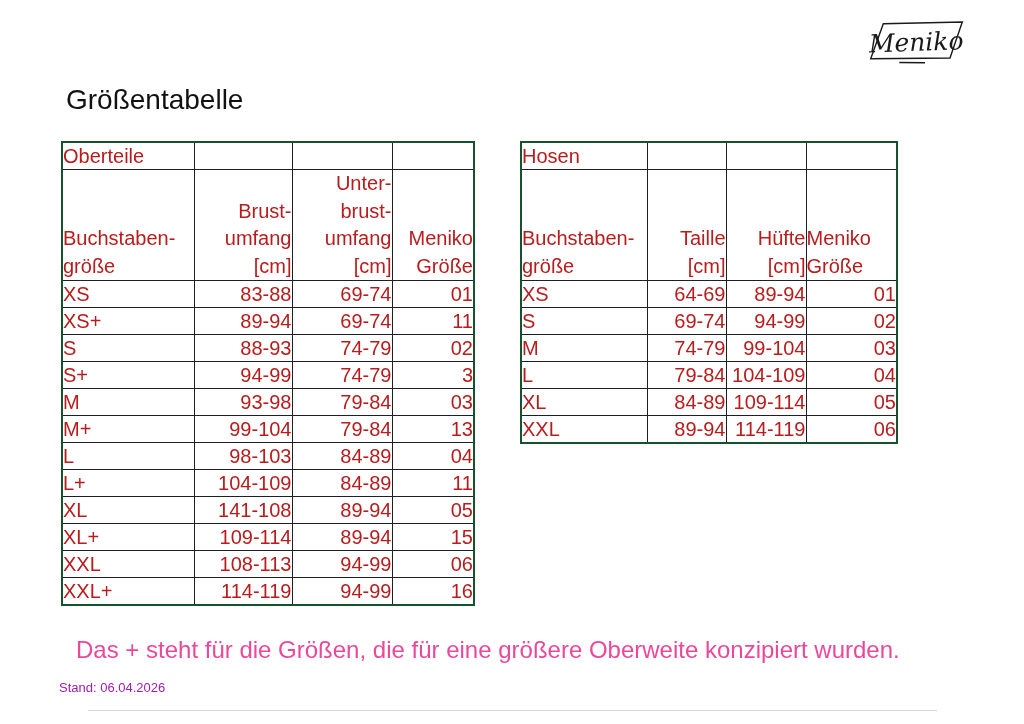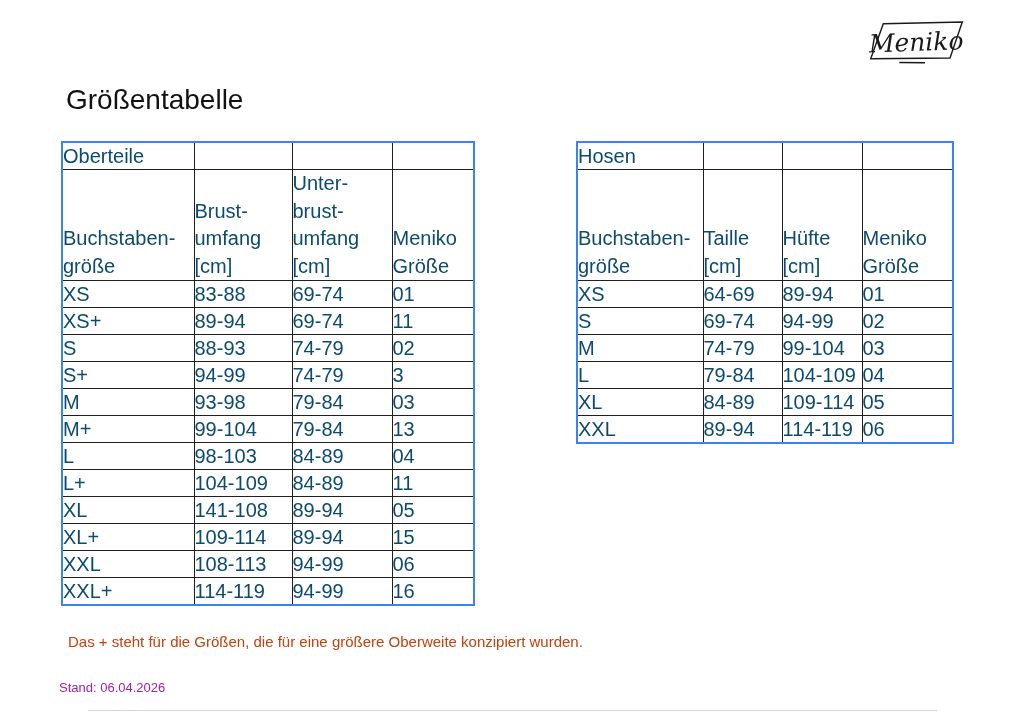"Oberteile" table.size-table { border: 2px solid #3b82f6 -> 2px solid #14532d; color: #0c4a6e -> #b91c1c }
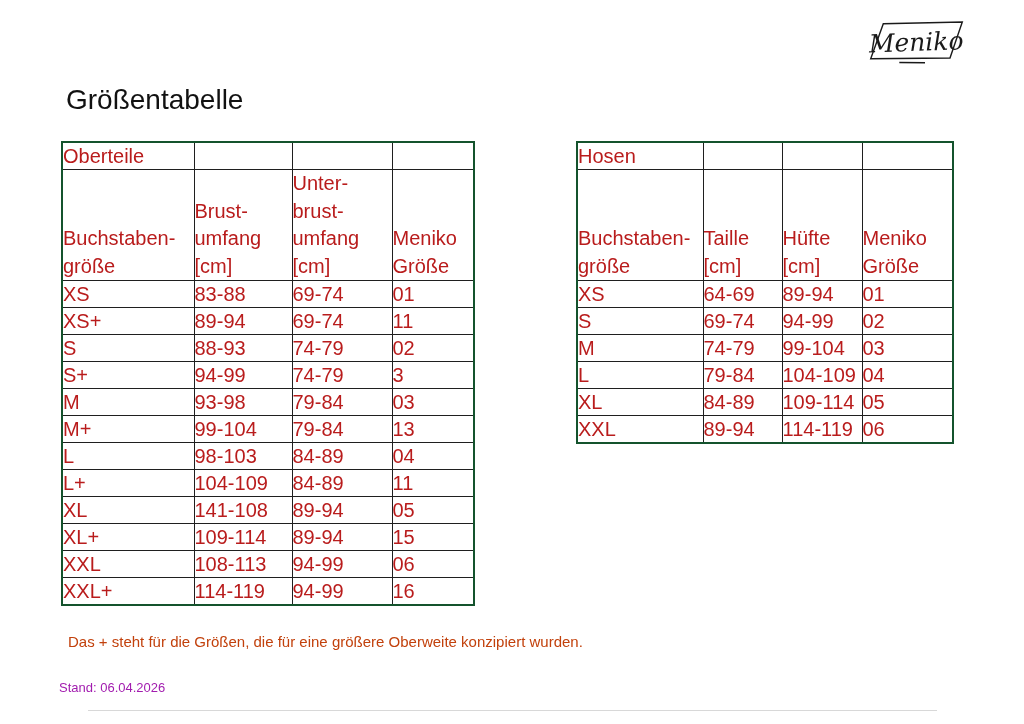"Hosen" table.size-table.t2 { left: 576px -> 520px }
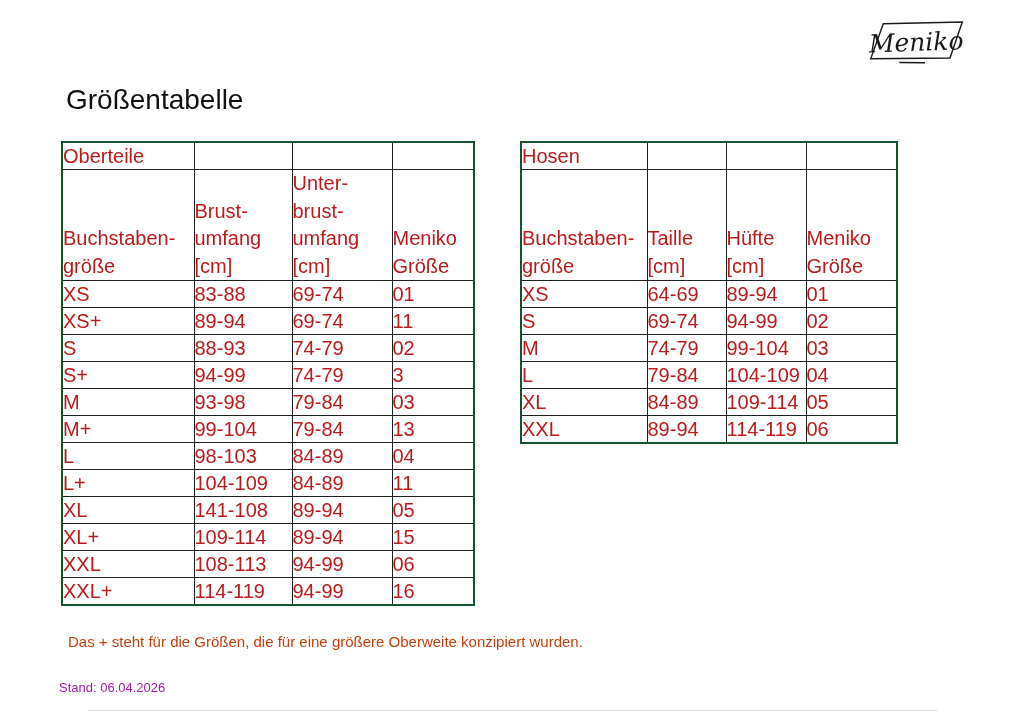"Unter-" td.al-r { text-align: none -> right }
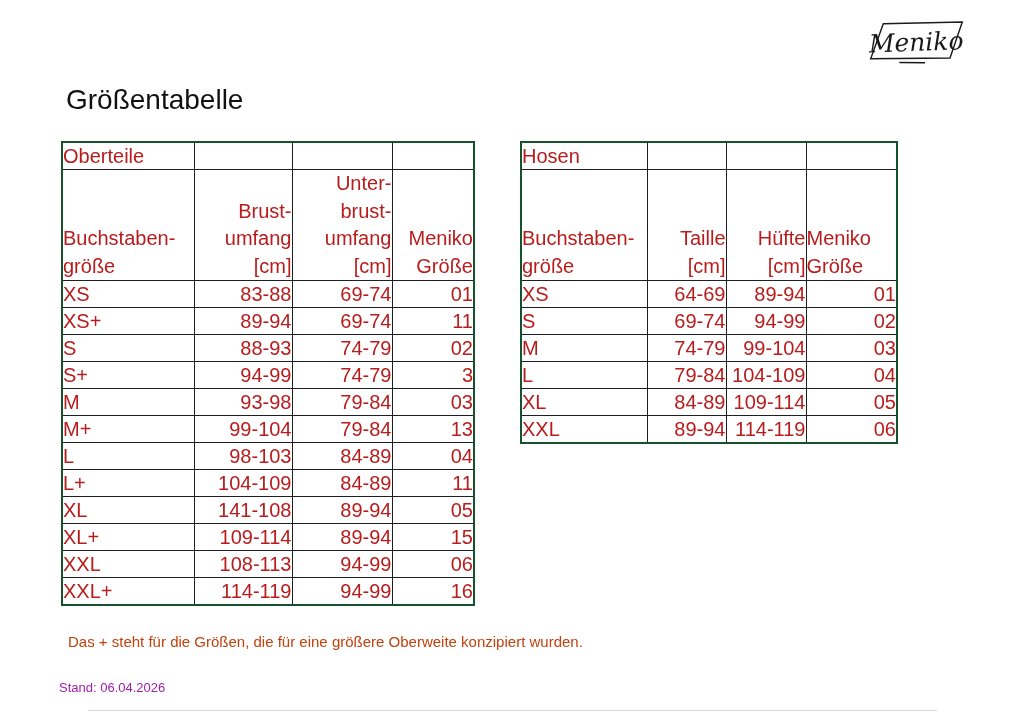"Das + steht für die" .footnote { color: #c2410c -> #ec4899; font-size: 15px -> 24px; margin: 4px -> 12px }
